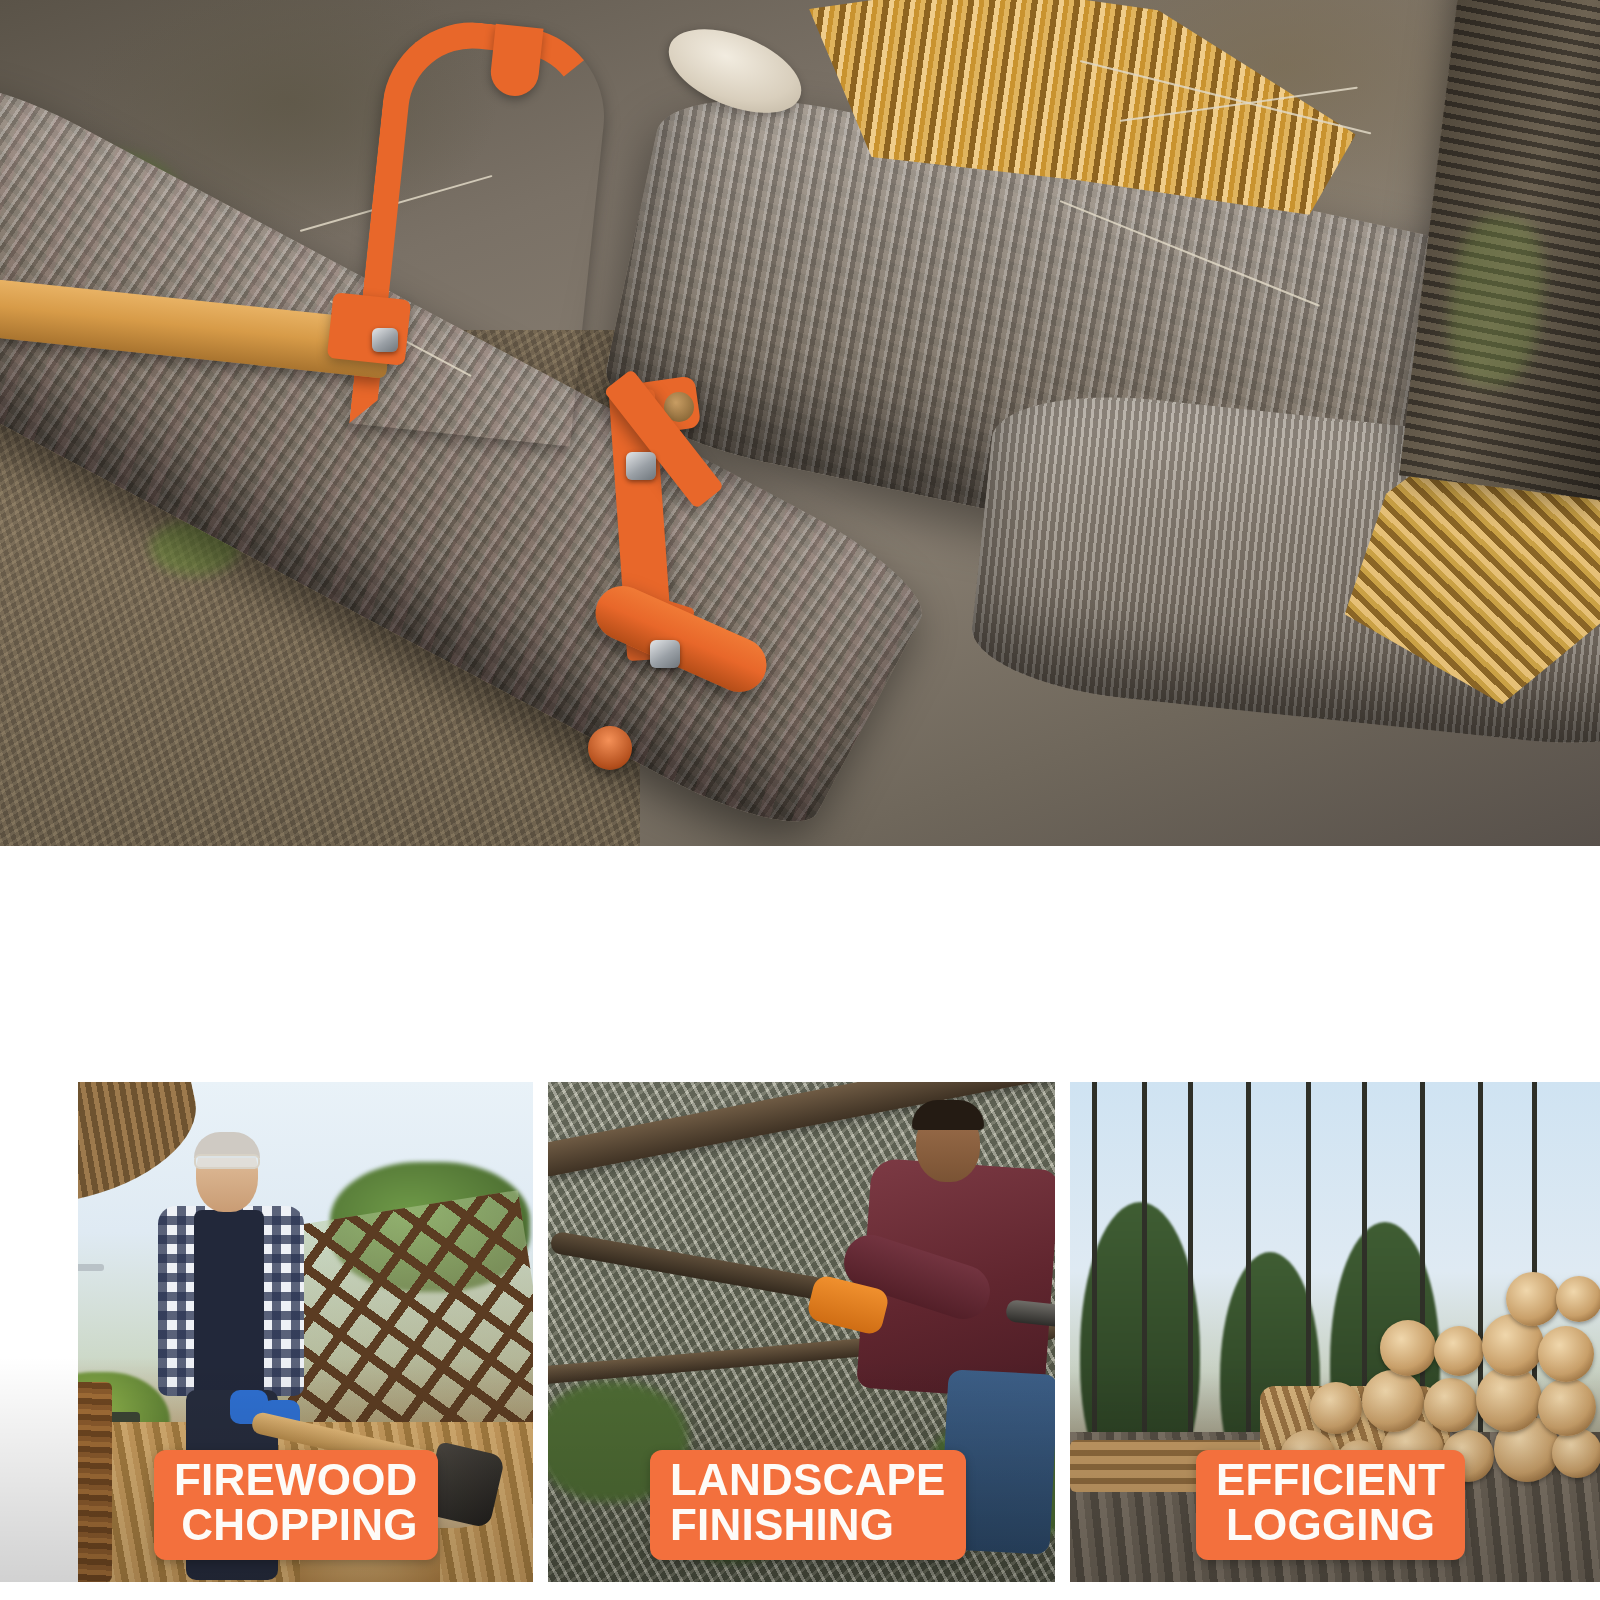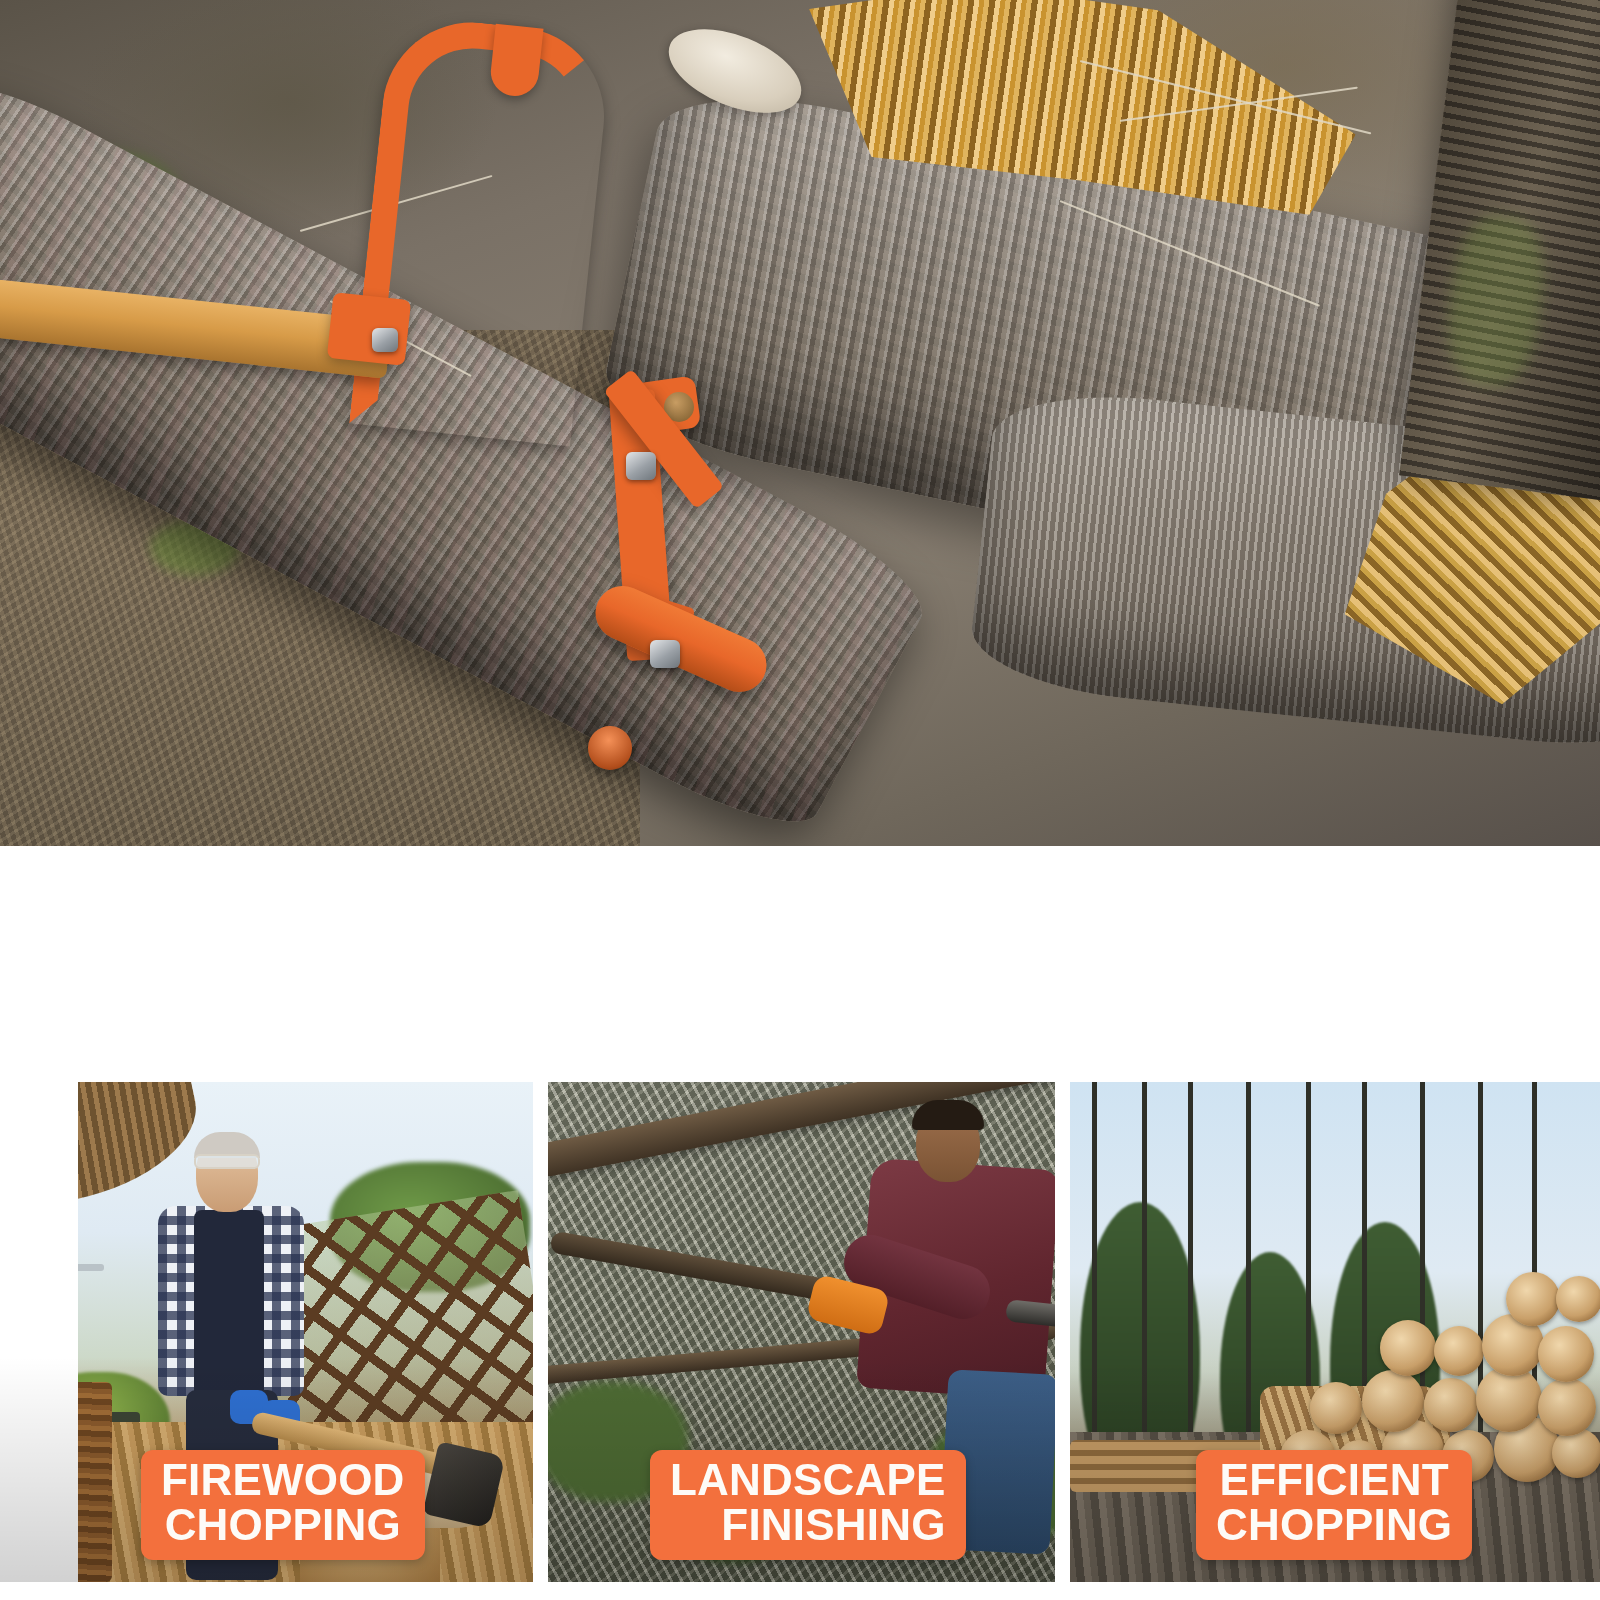"FIREWOOD" .b1 { left: 141px -> 154px; text-align: center -> right }
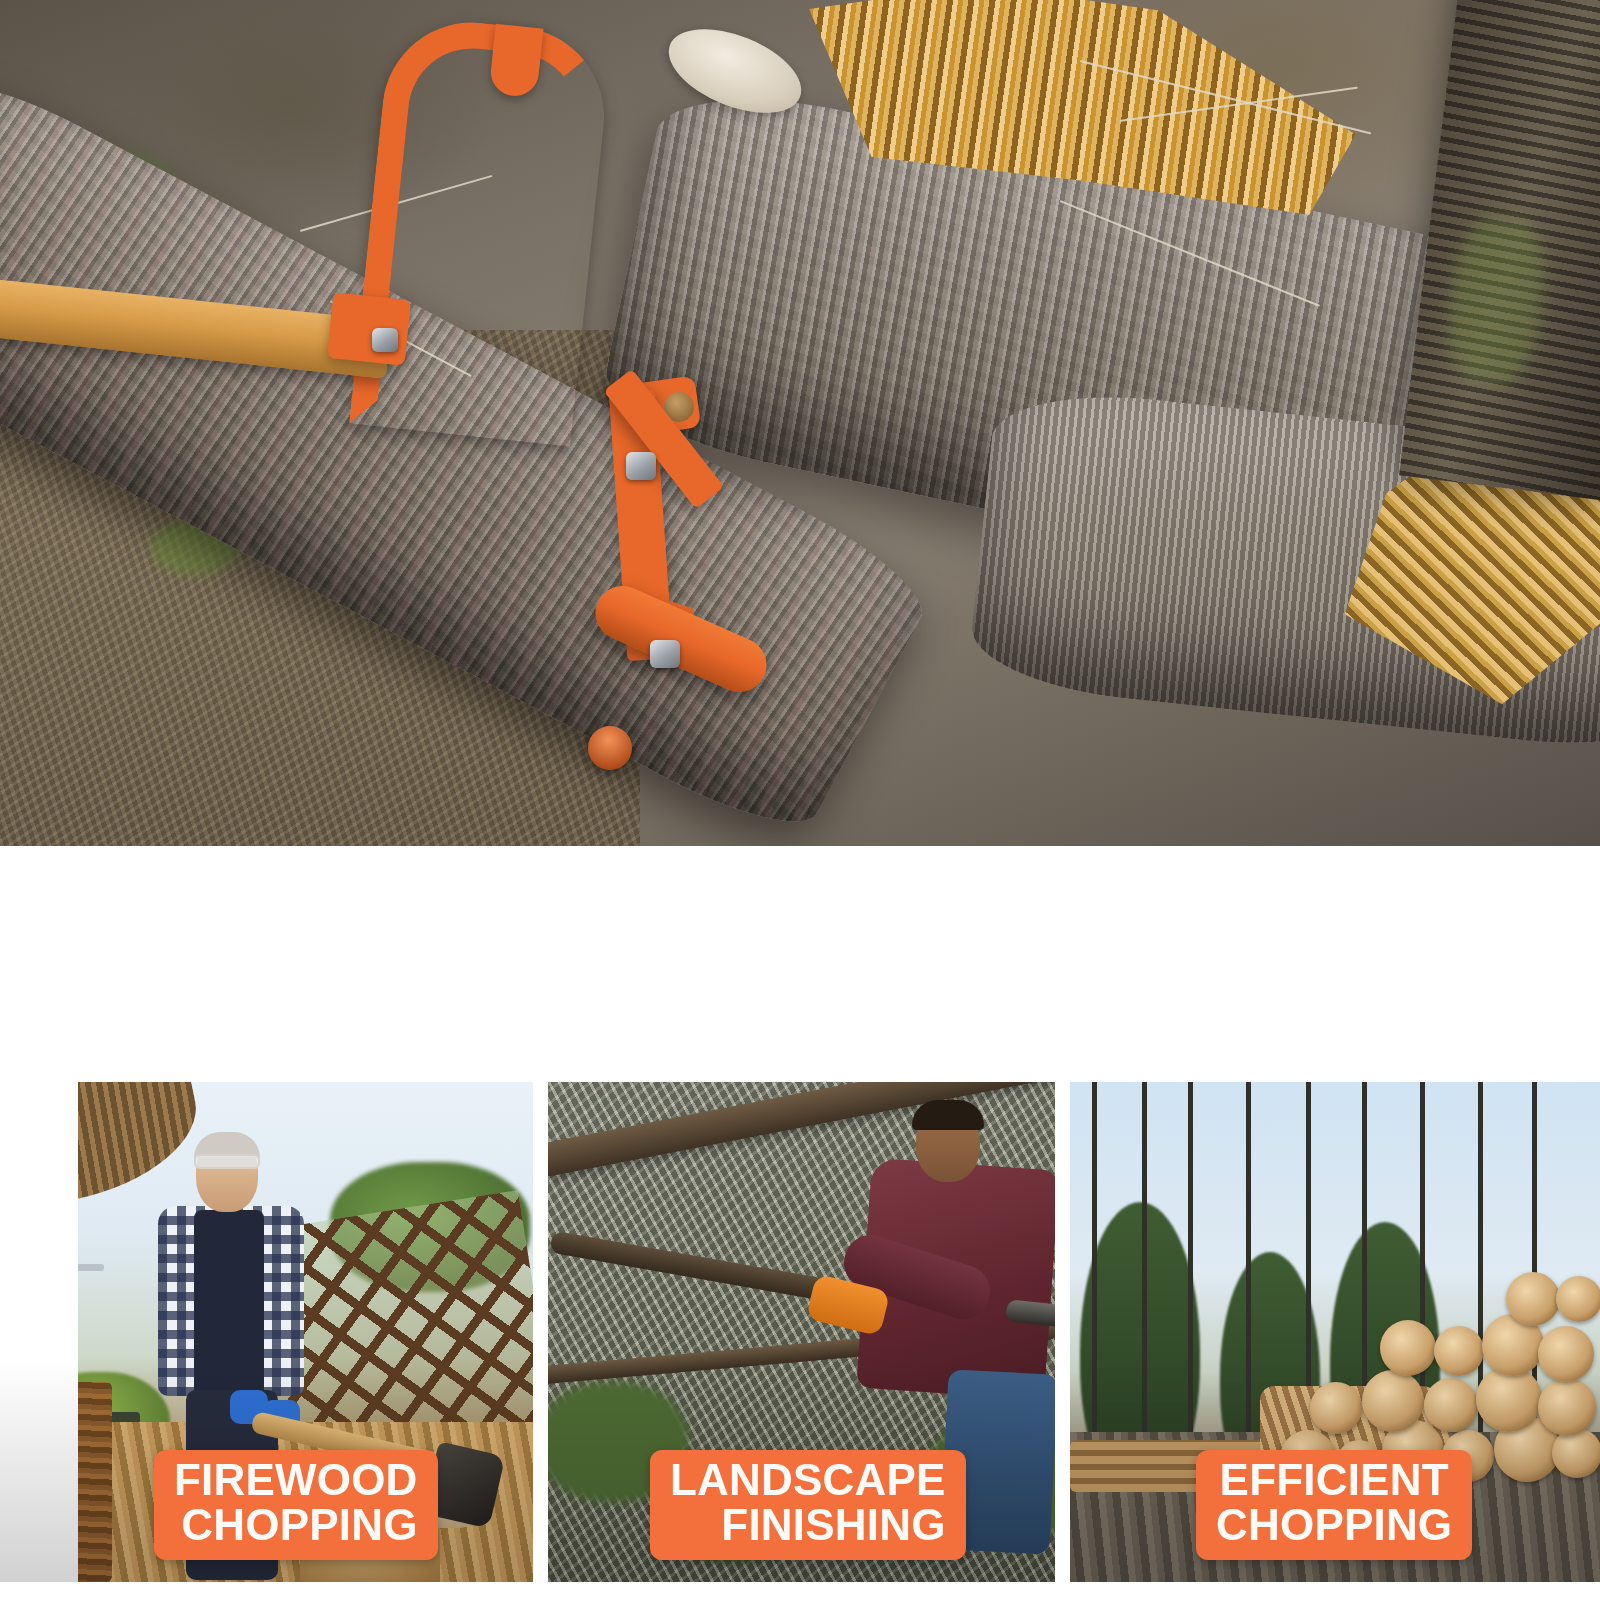"LANDSCAPE" .b2 { text-align: right -> left }
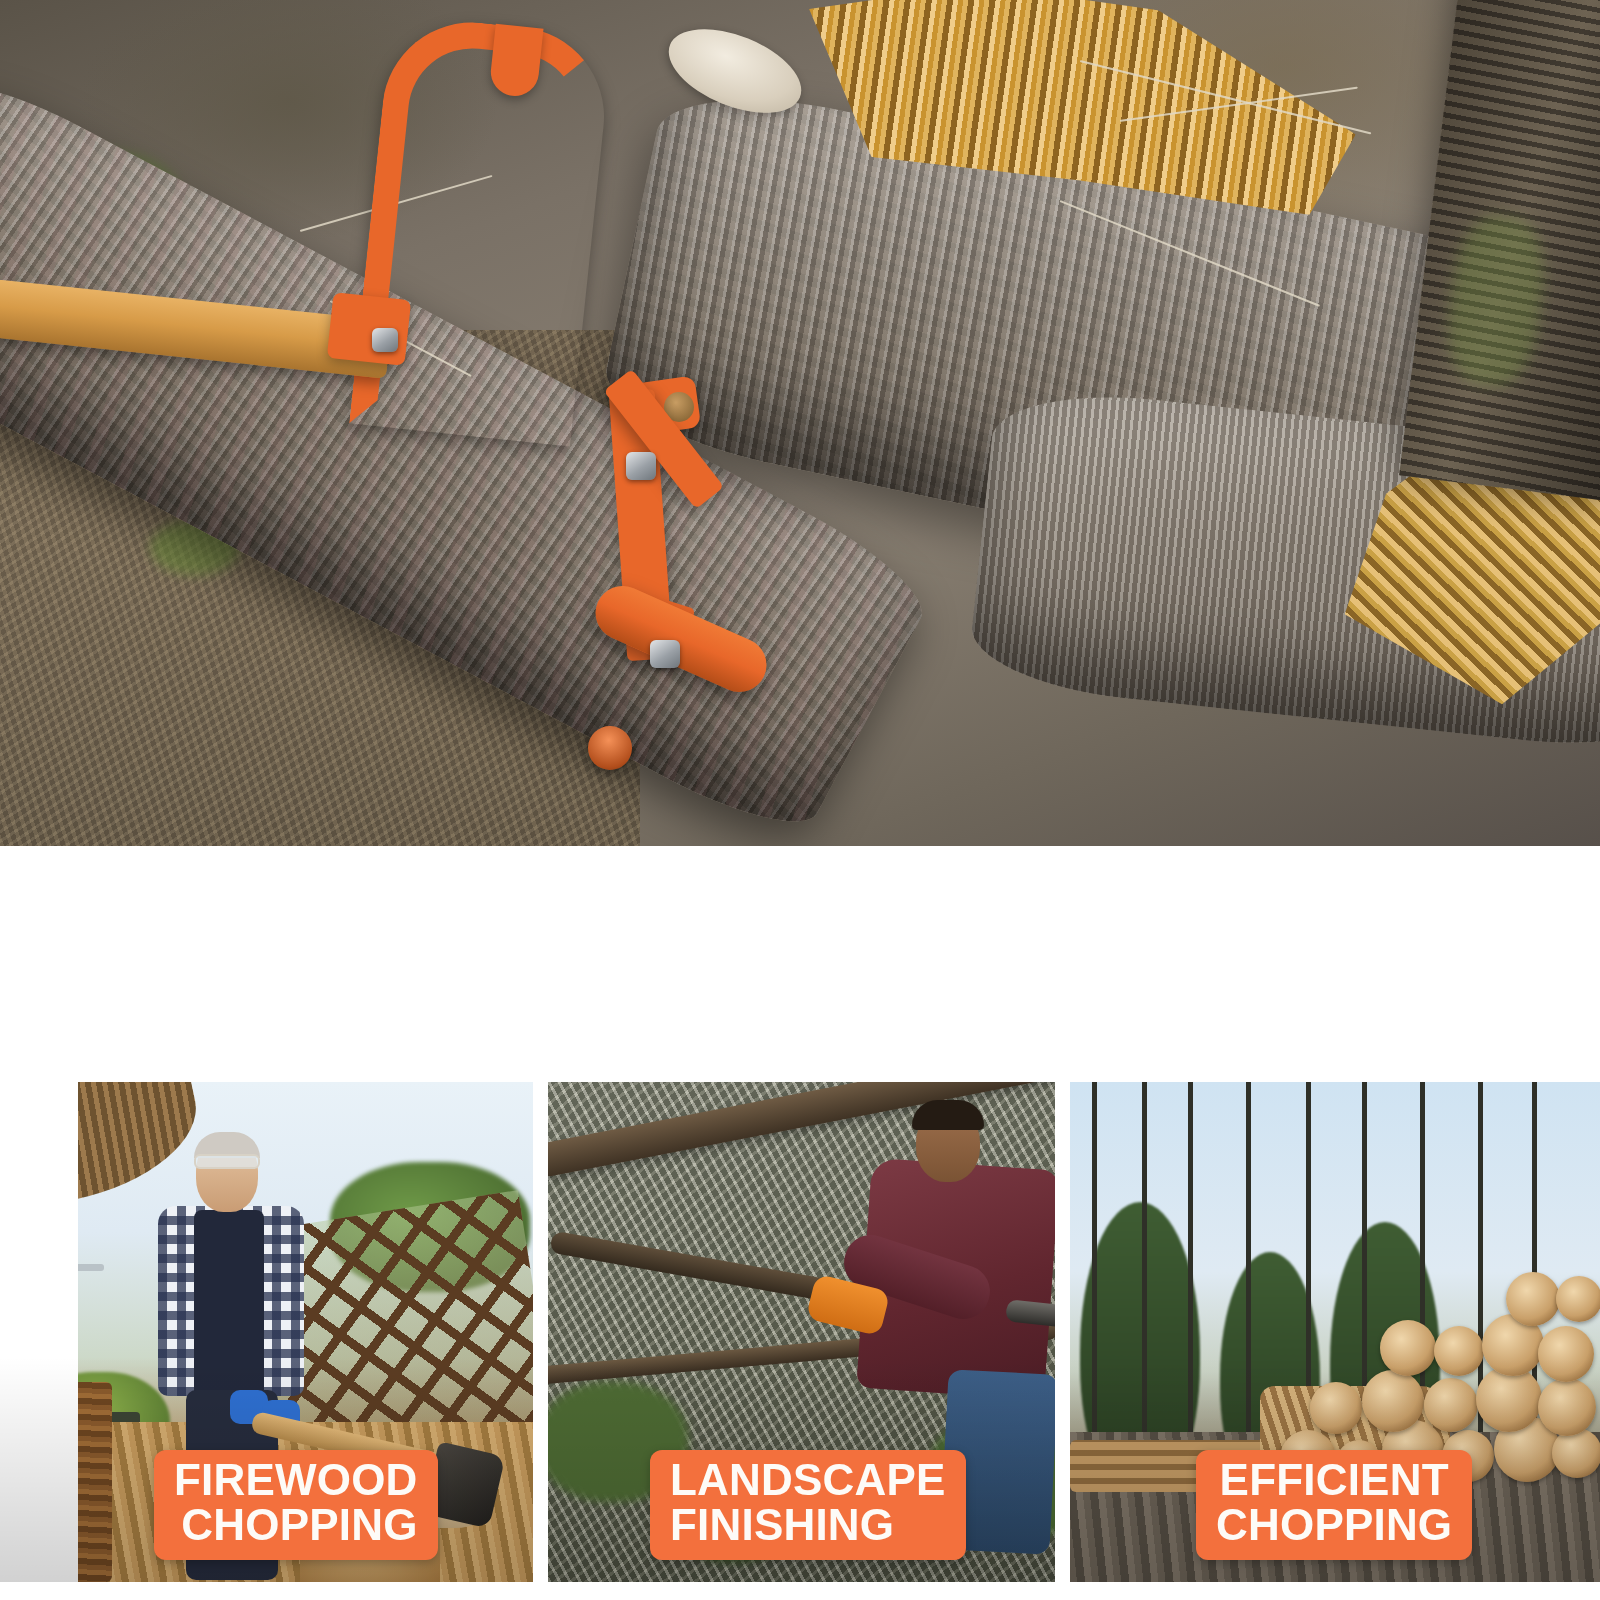"EFFICIENT" div.badge { text: CHOPPING -> LOGGING }
